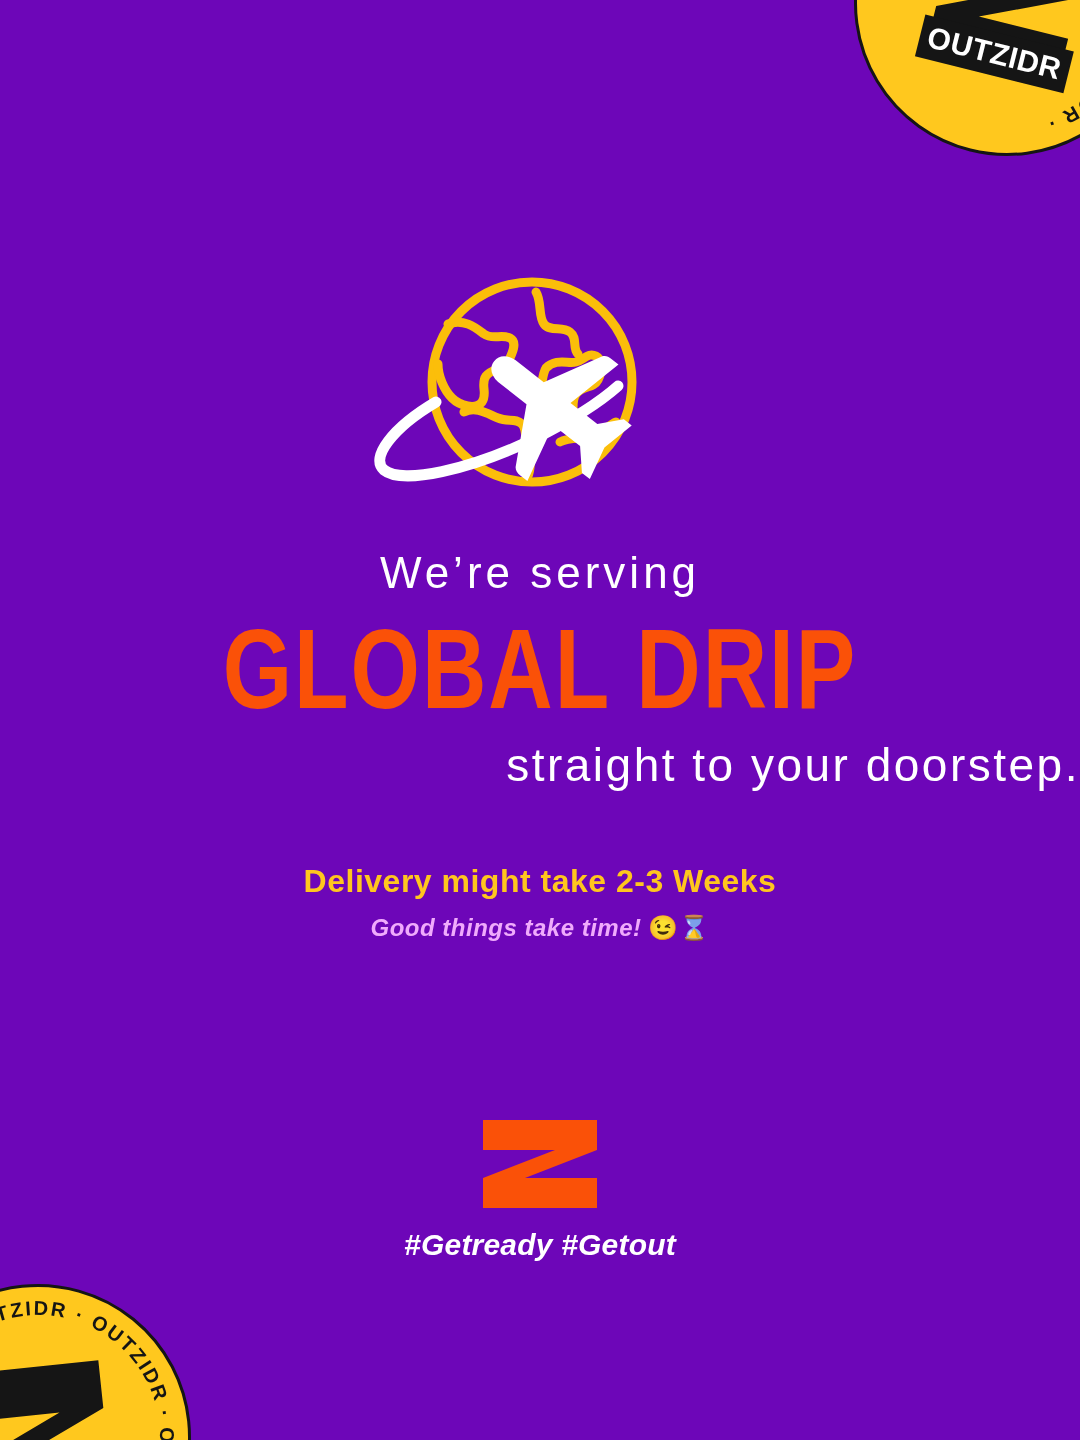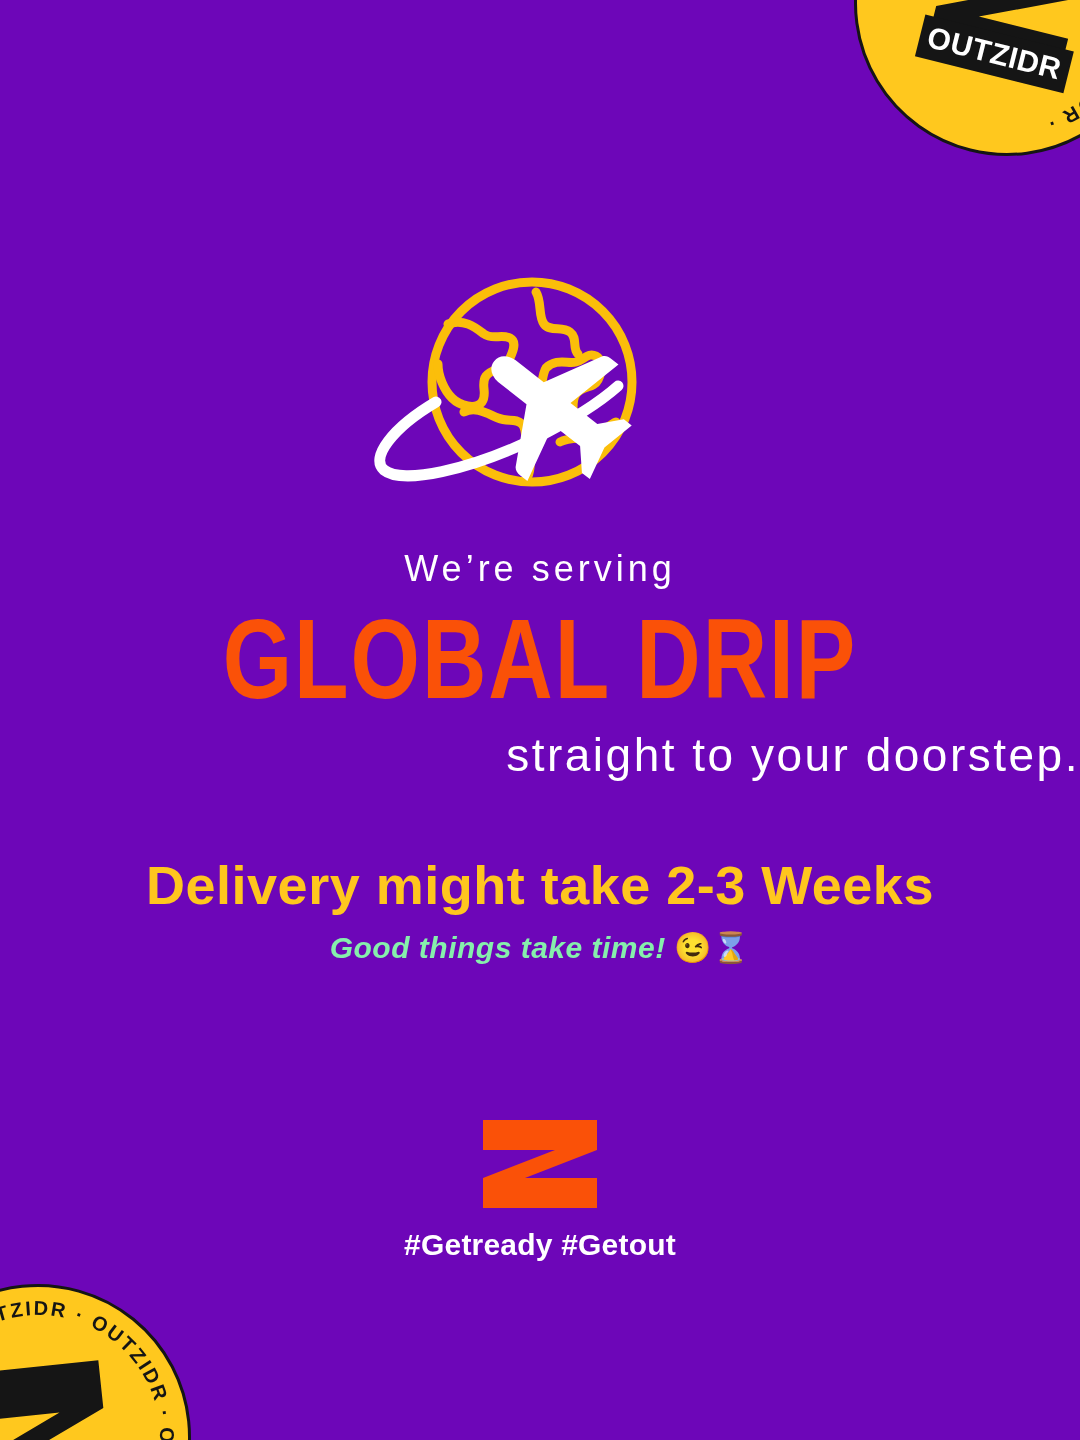"We’re serving" .line-serving { font-size: 36px -> 44px }
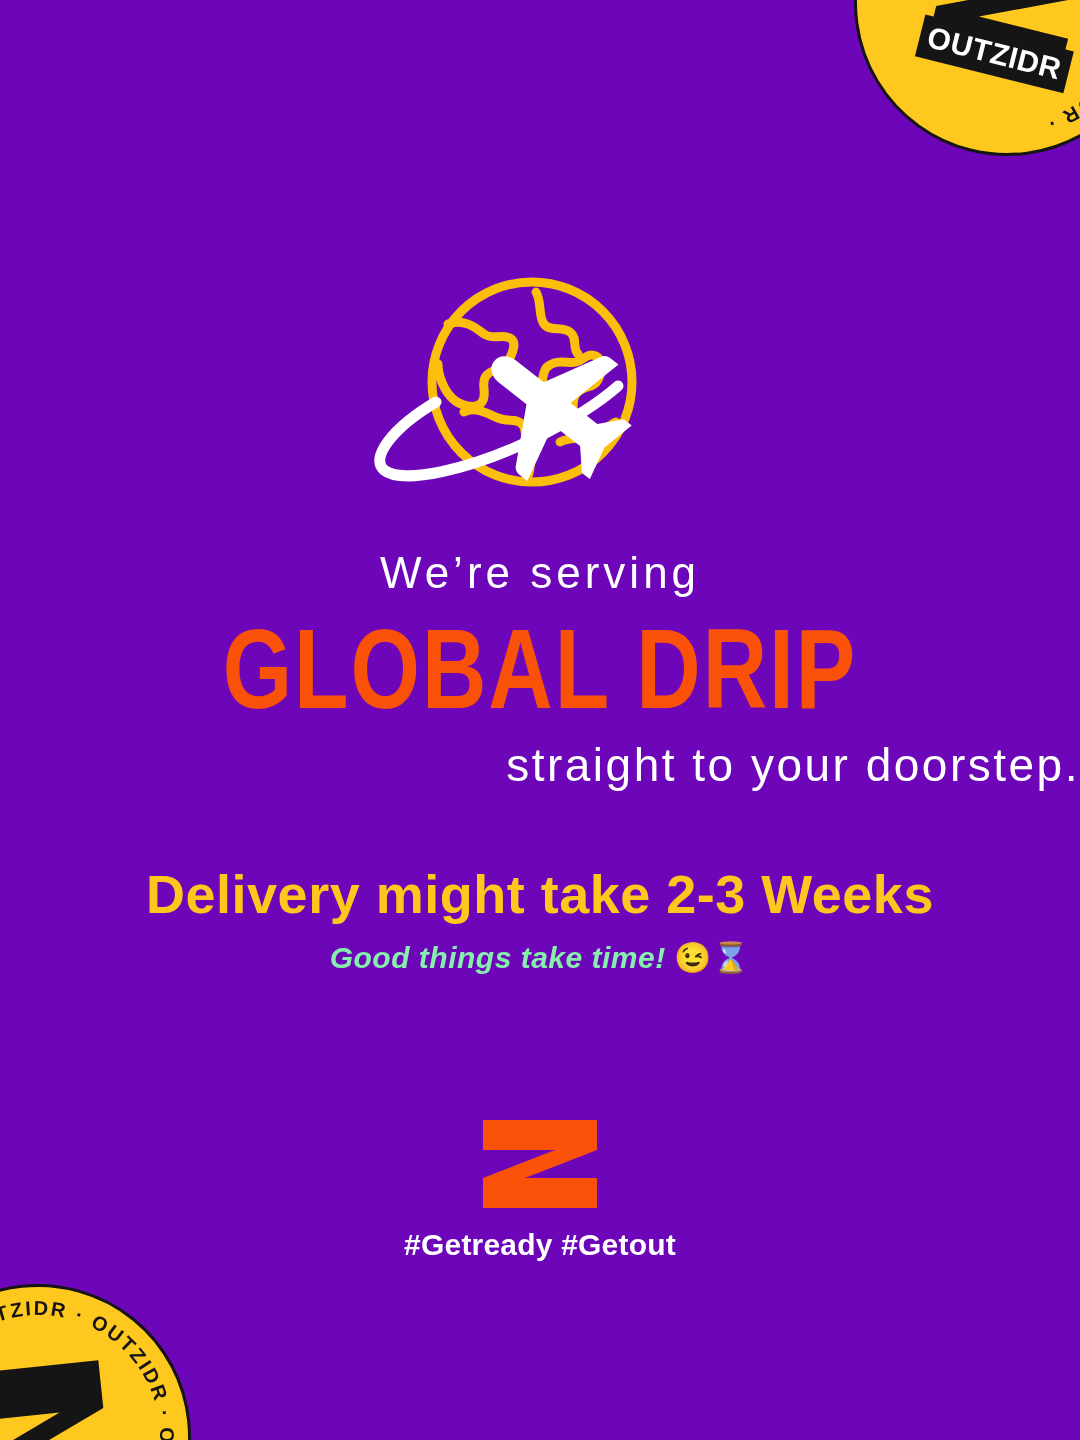"Delivery might take 2-3 Weeks" .line-delivery { font-size: 54px -> 32px }
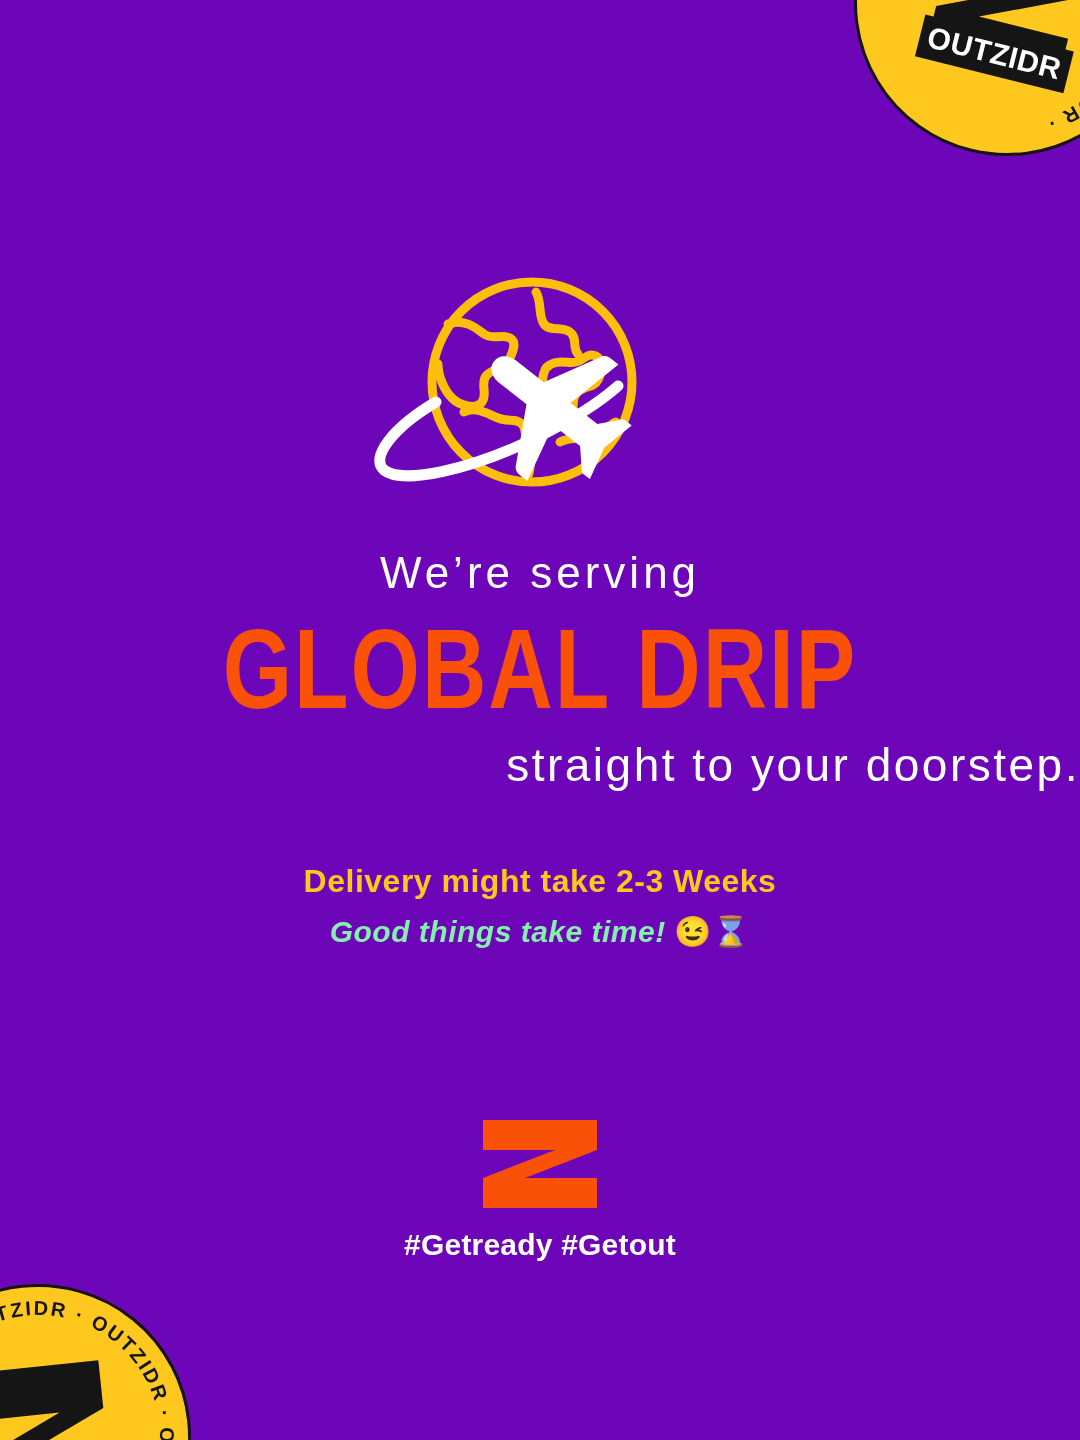"Good things take time! 😉⌛" .line-tagline { color: #86efac -> #f0abfc; font-size: 30px -> 24px }
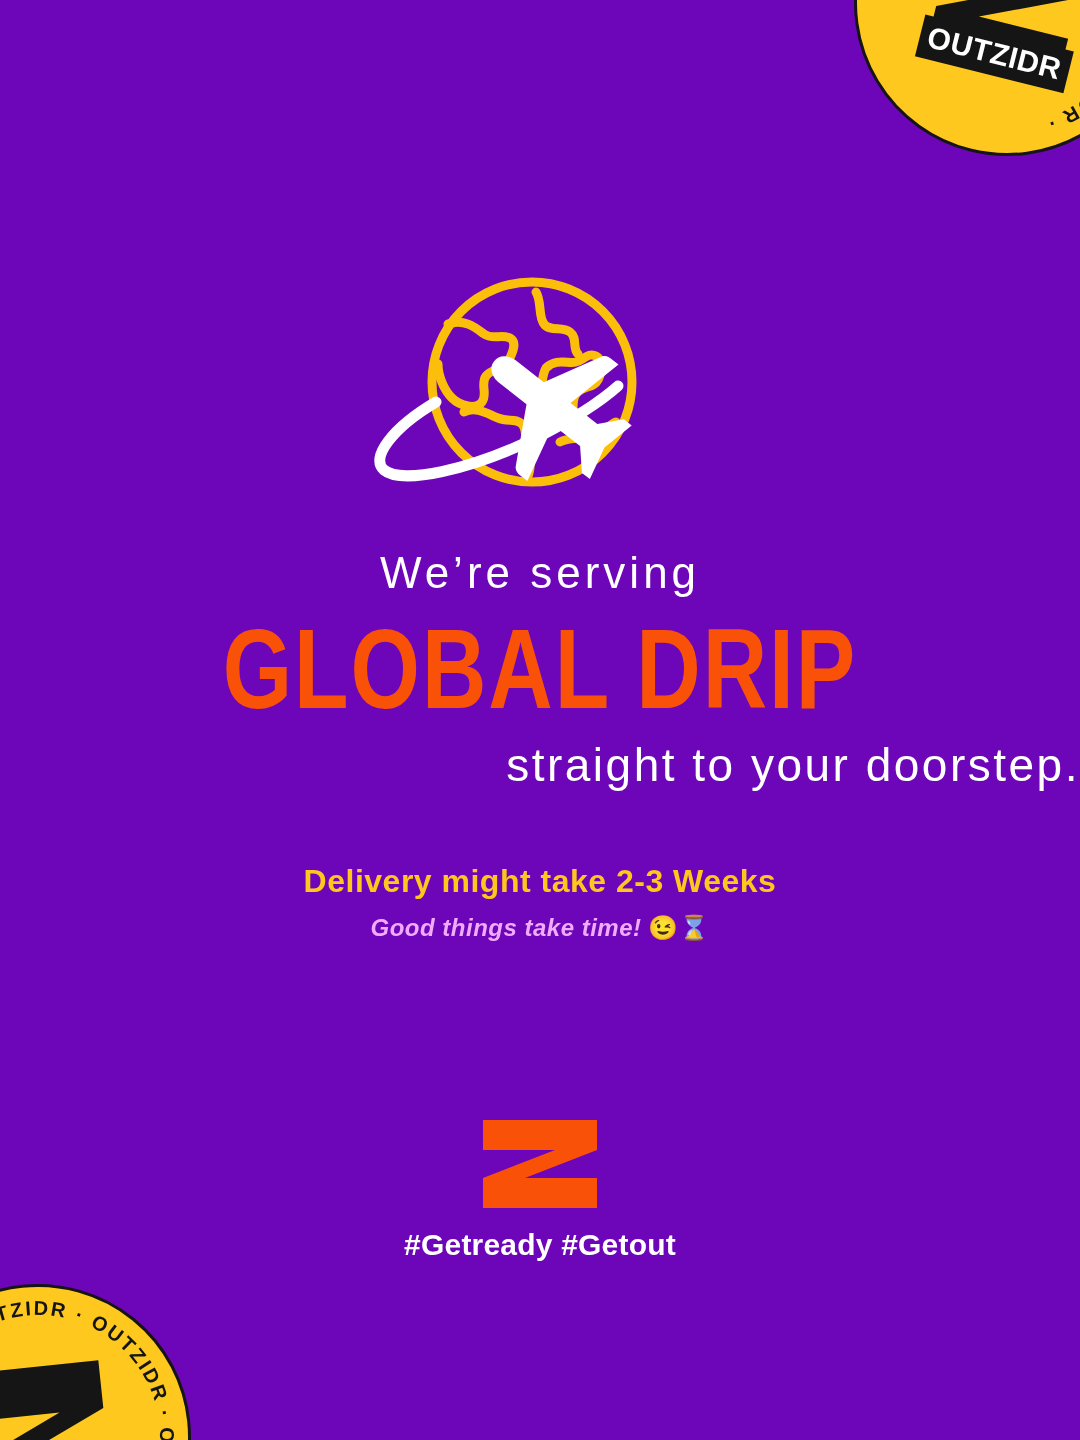"#Getready #Getout" .hashtags { font-style: none -> italic }
